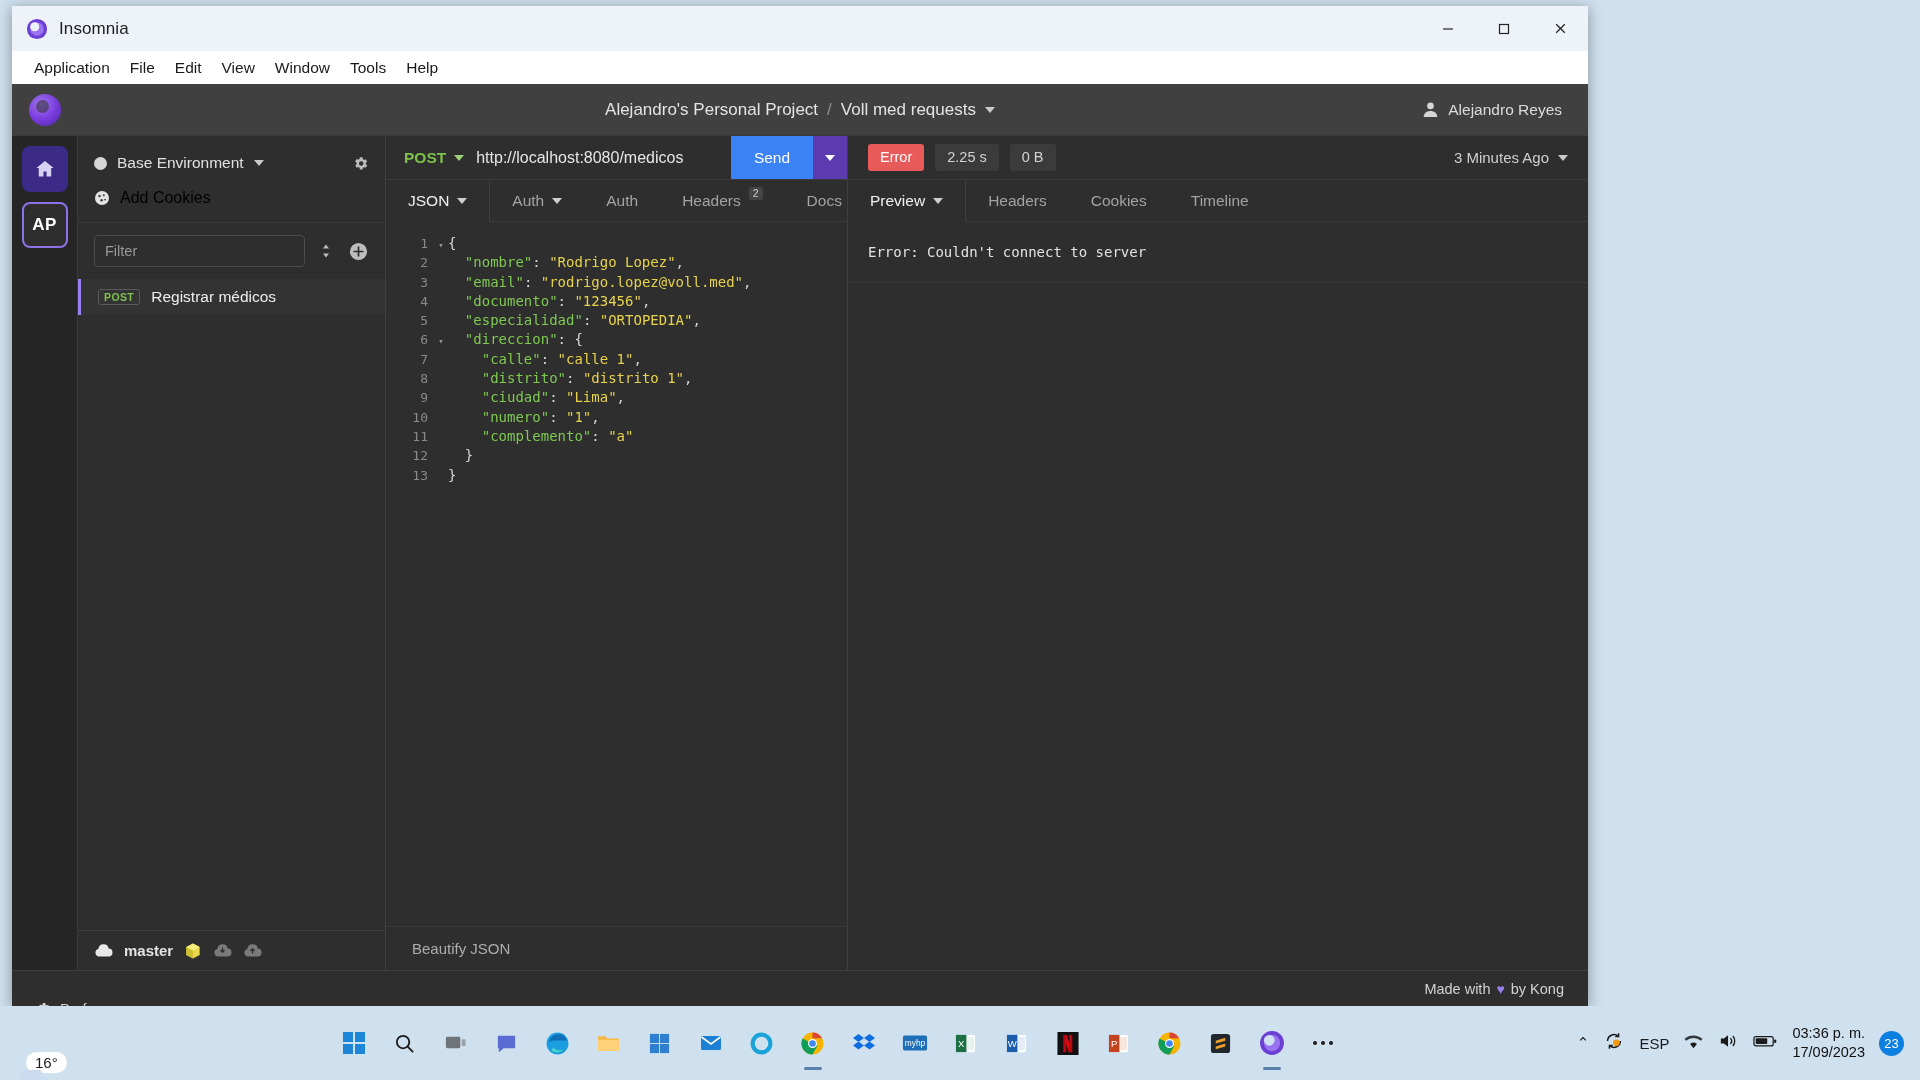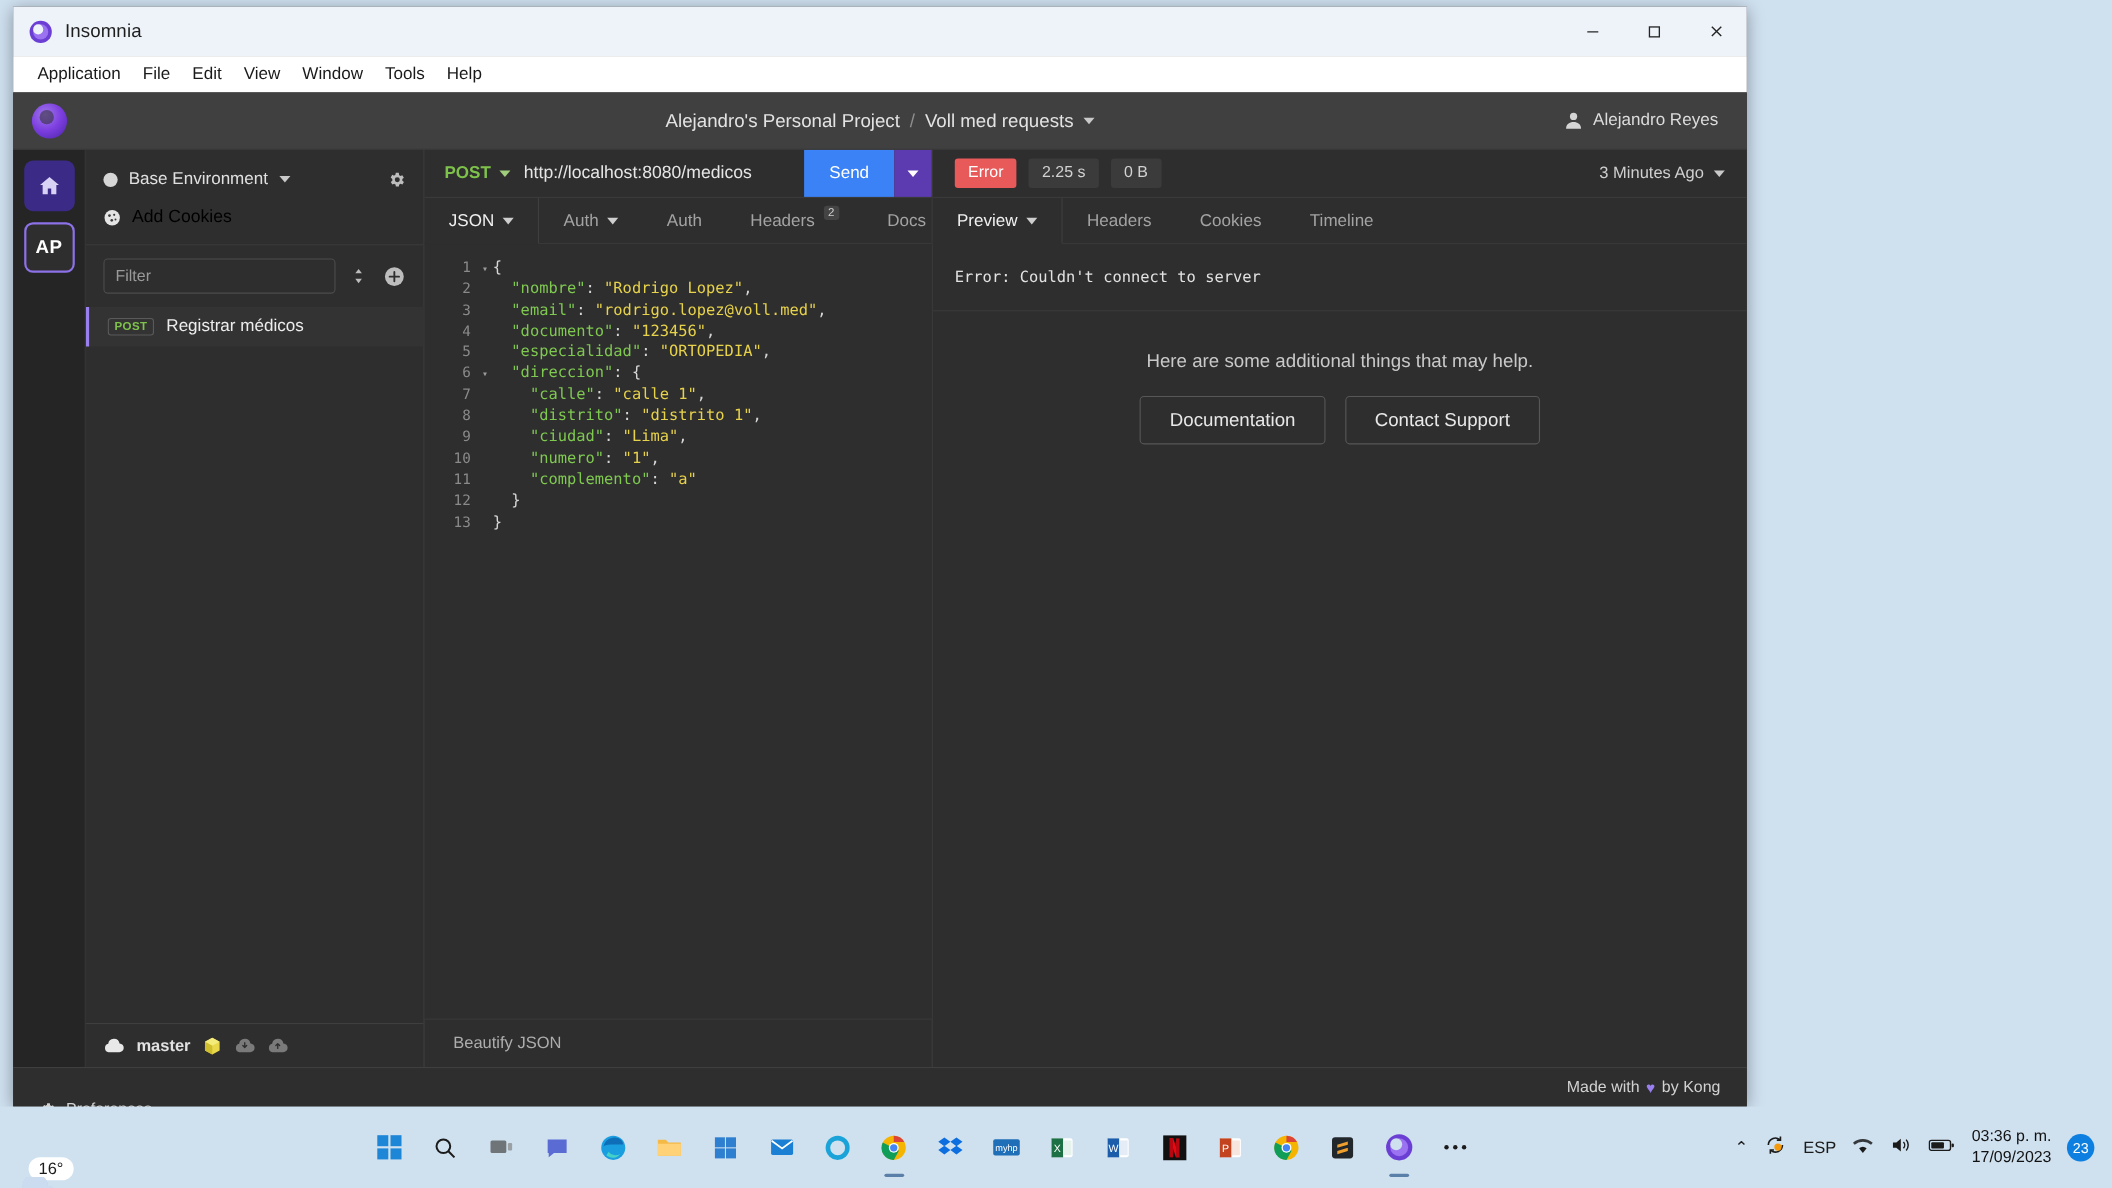"Here are some additional things" div.help-block { html: <div> <div>Here are some additional things that may help.</div> <div> <div>Documentation</div> <div>Contact Support</div> </div> </div> -> none }
